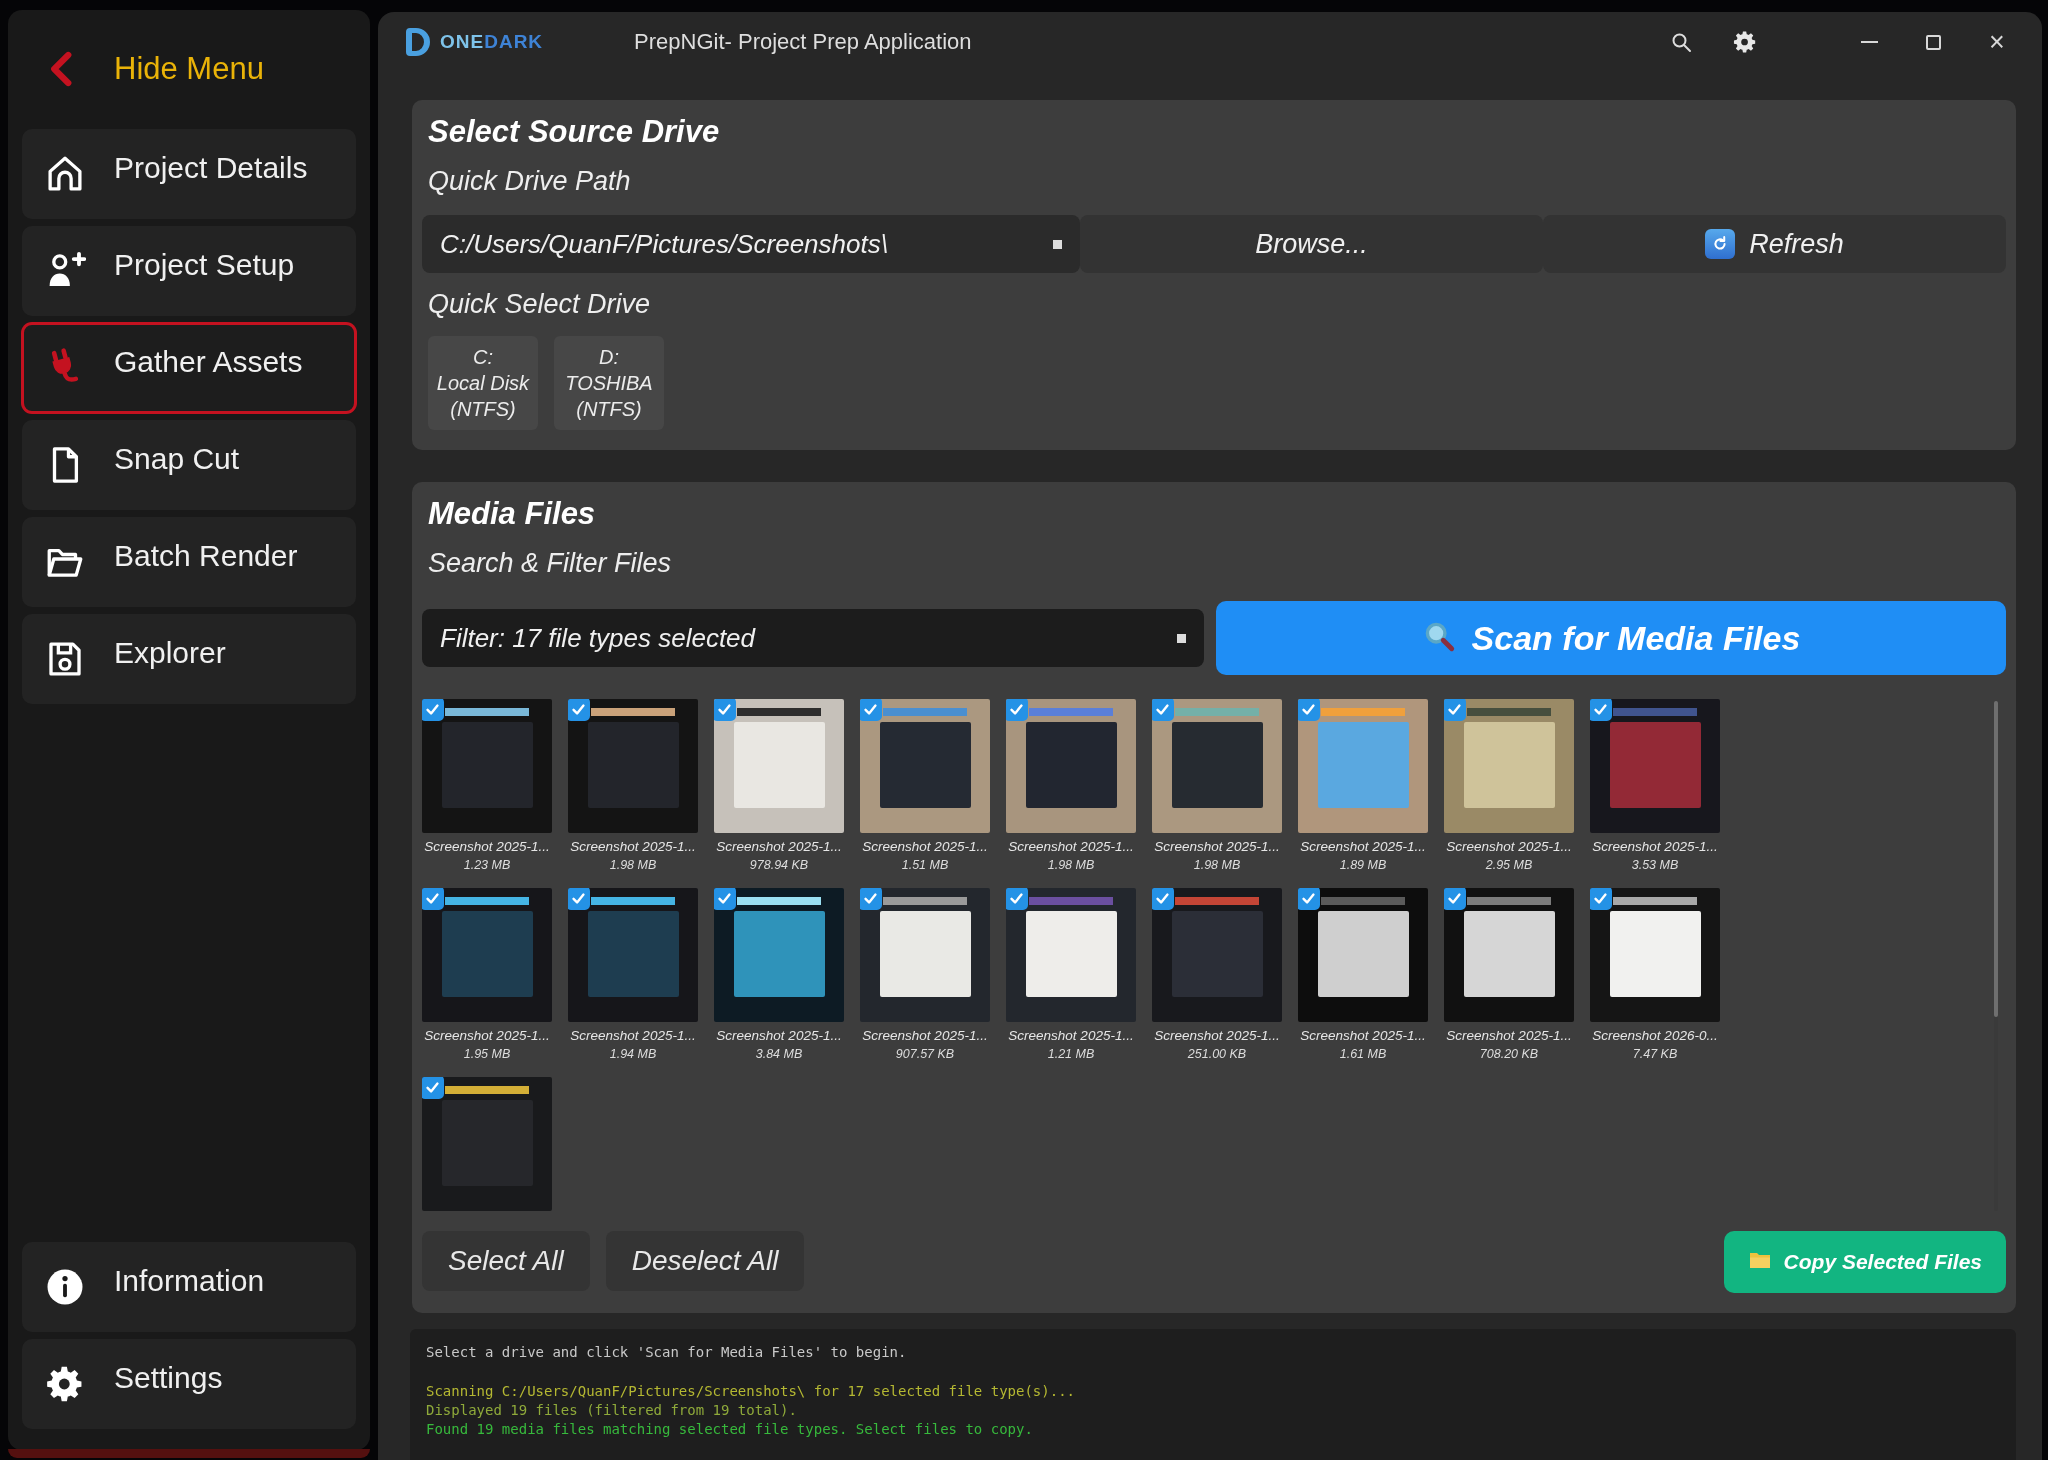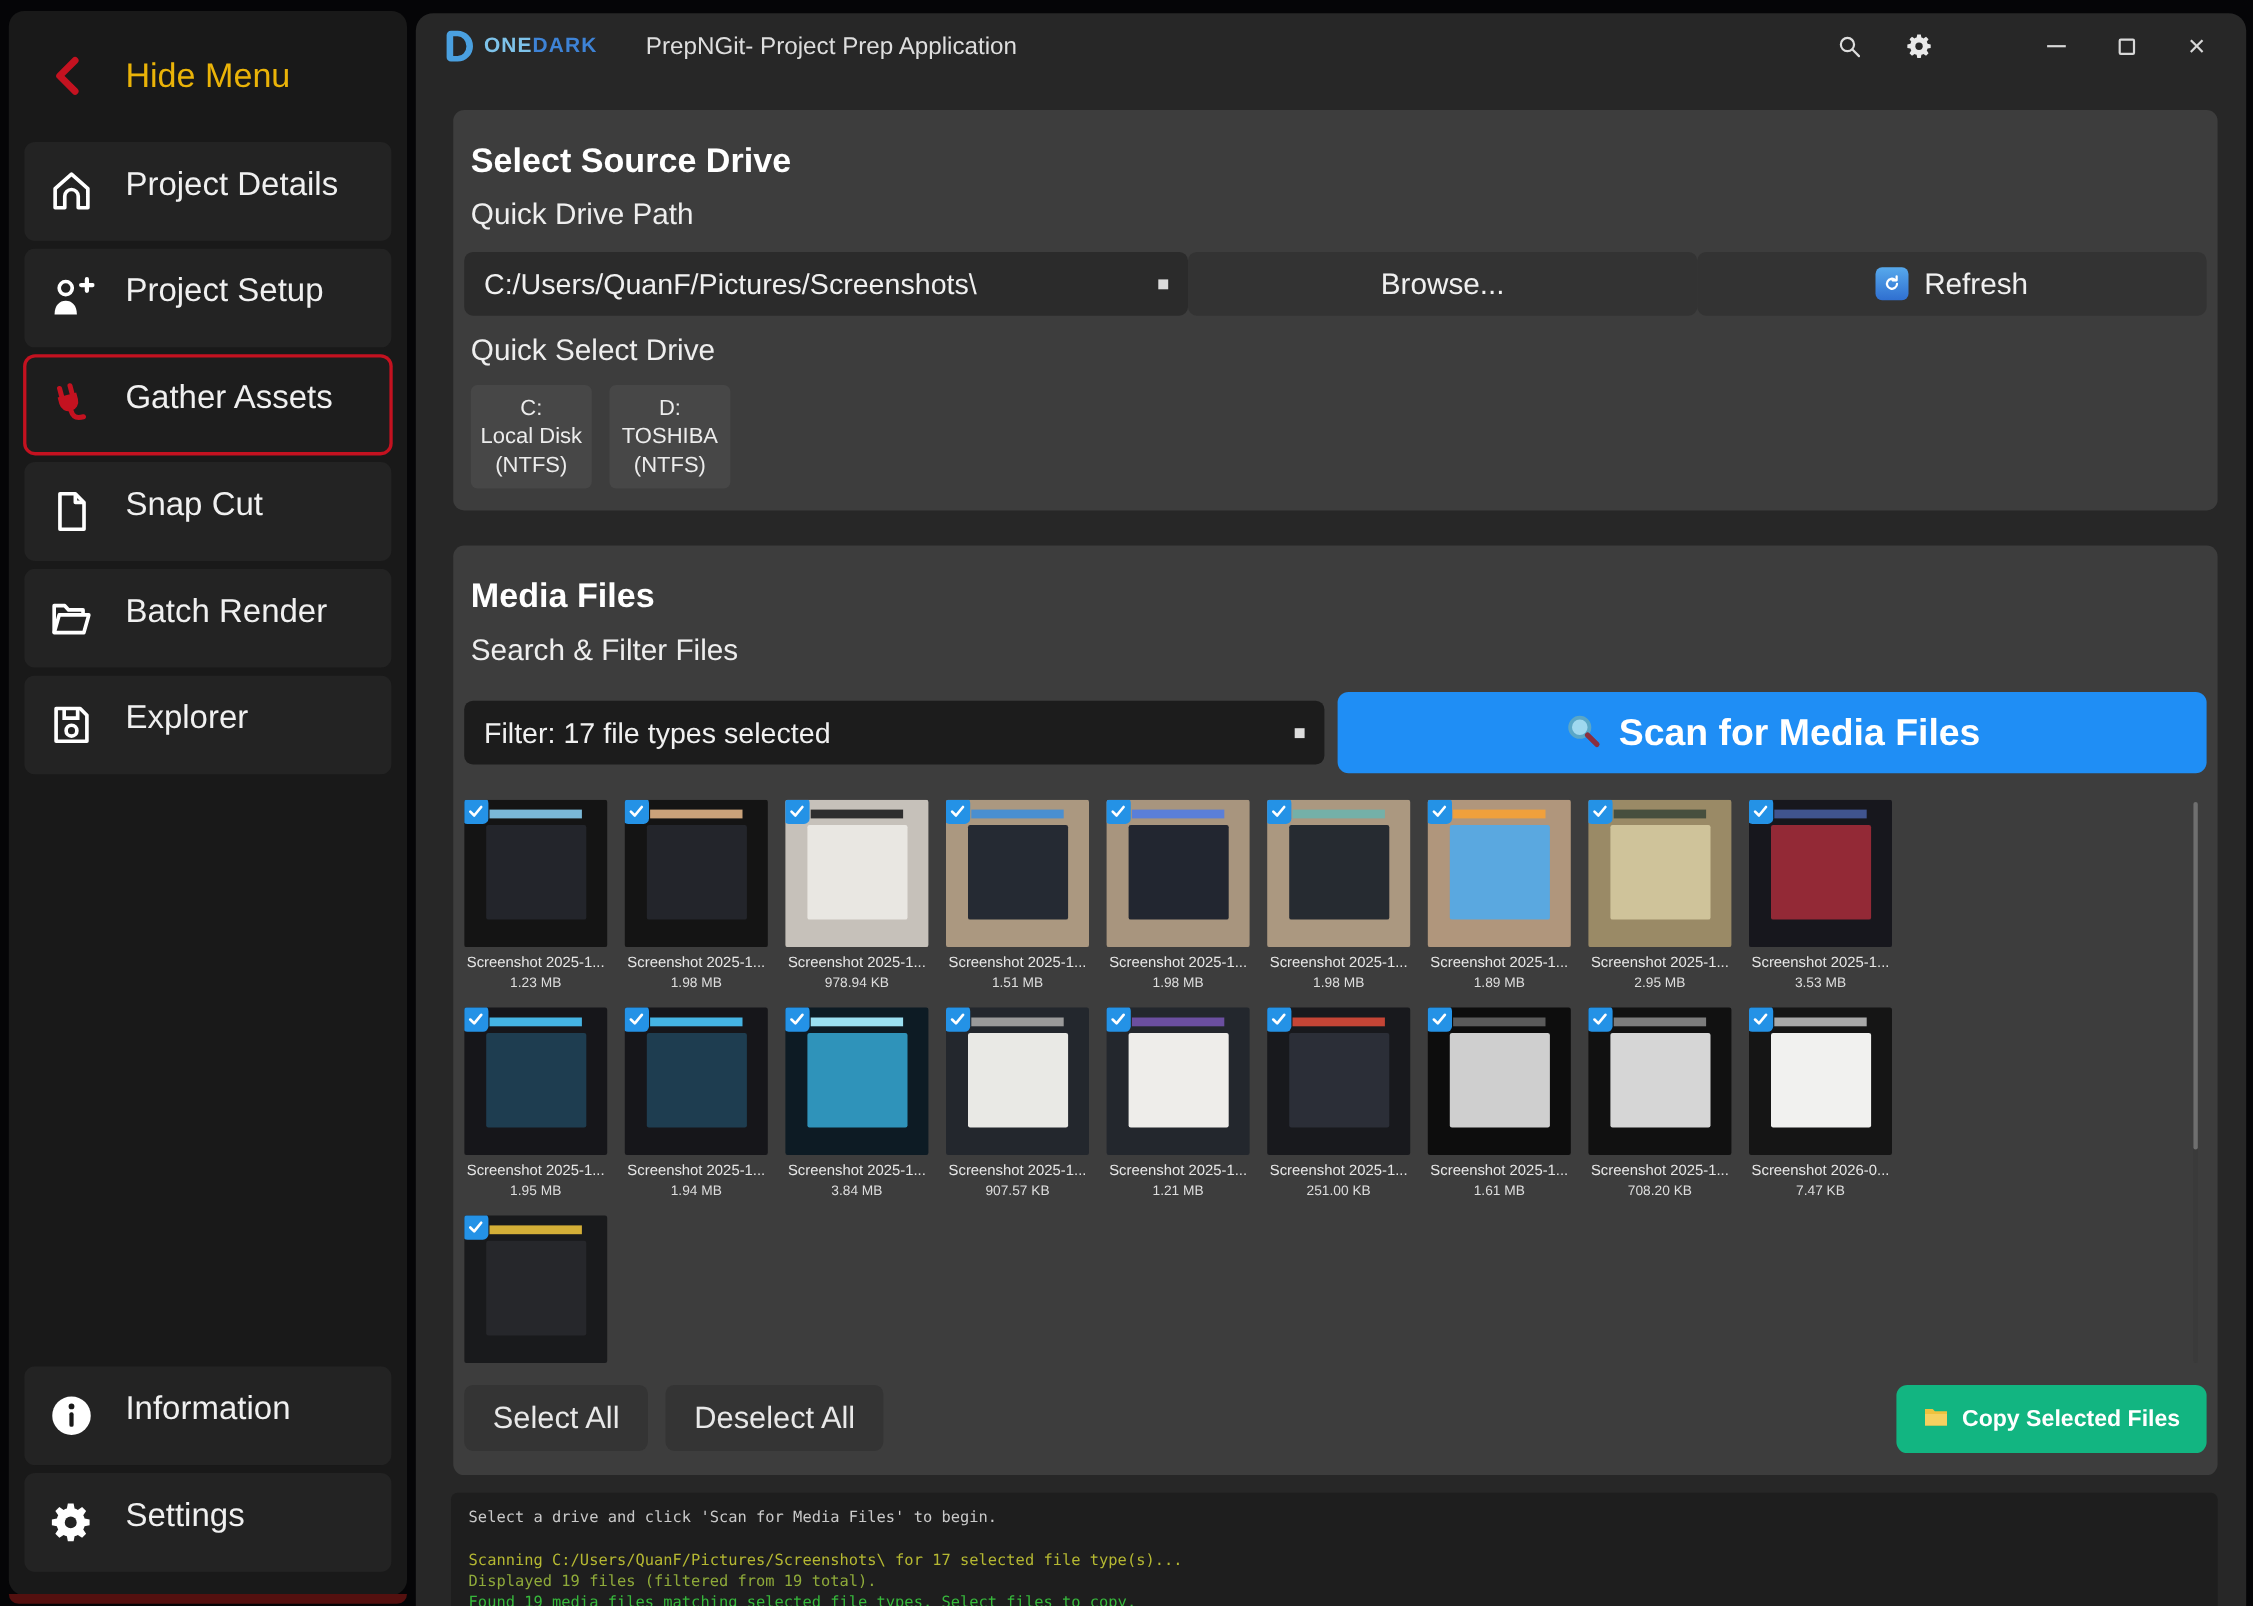"PrepNGit- Project Prep Application" .app-title { margin-left: 44px -> 91px }
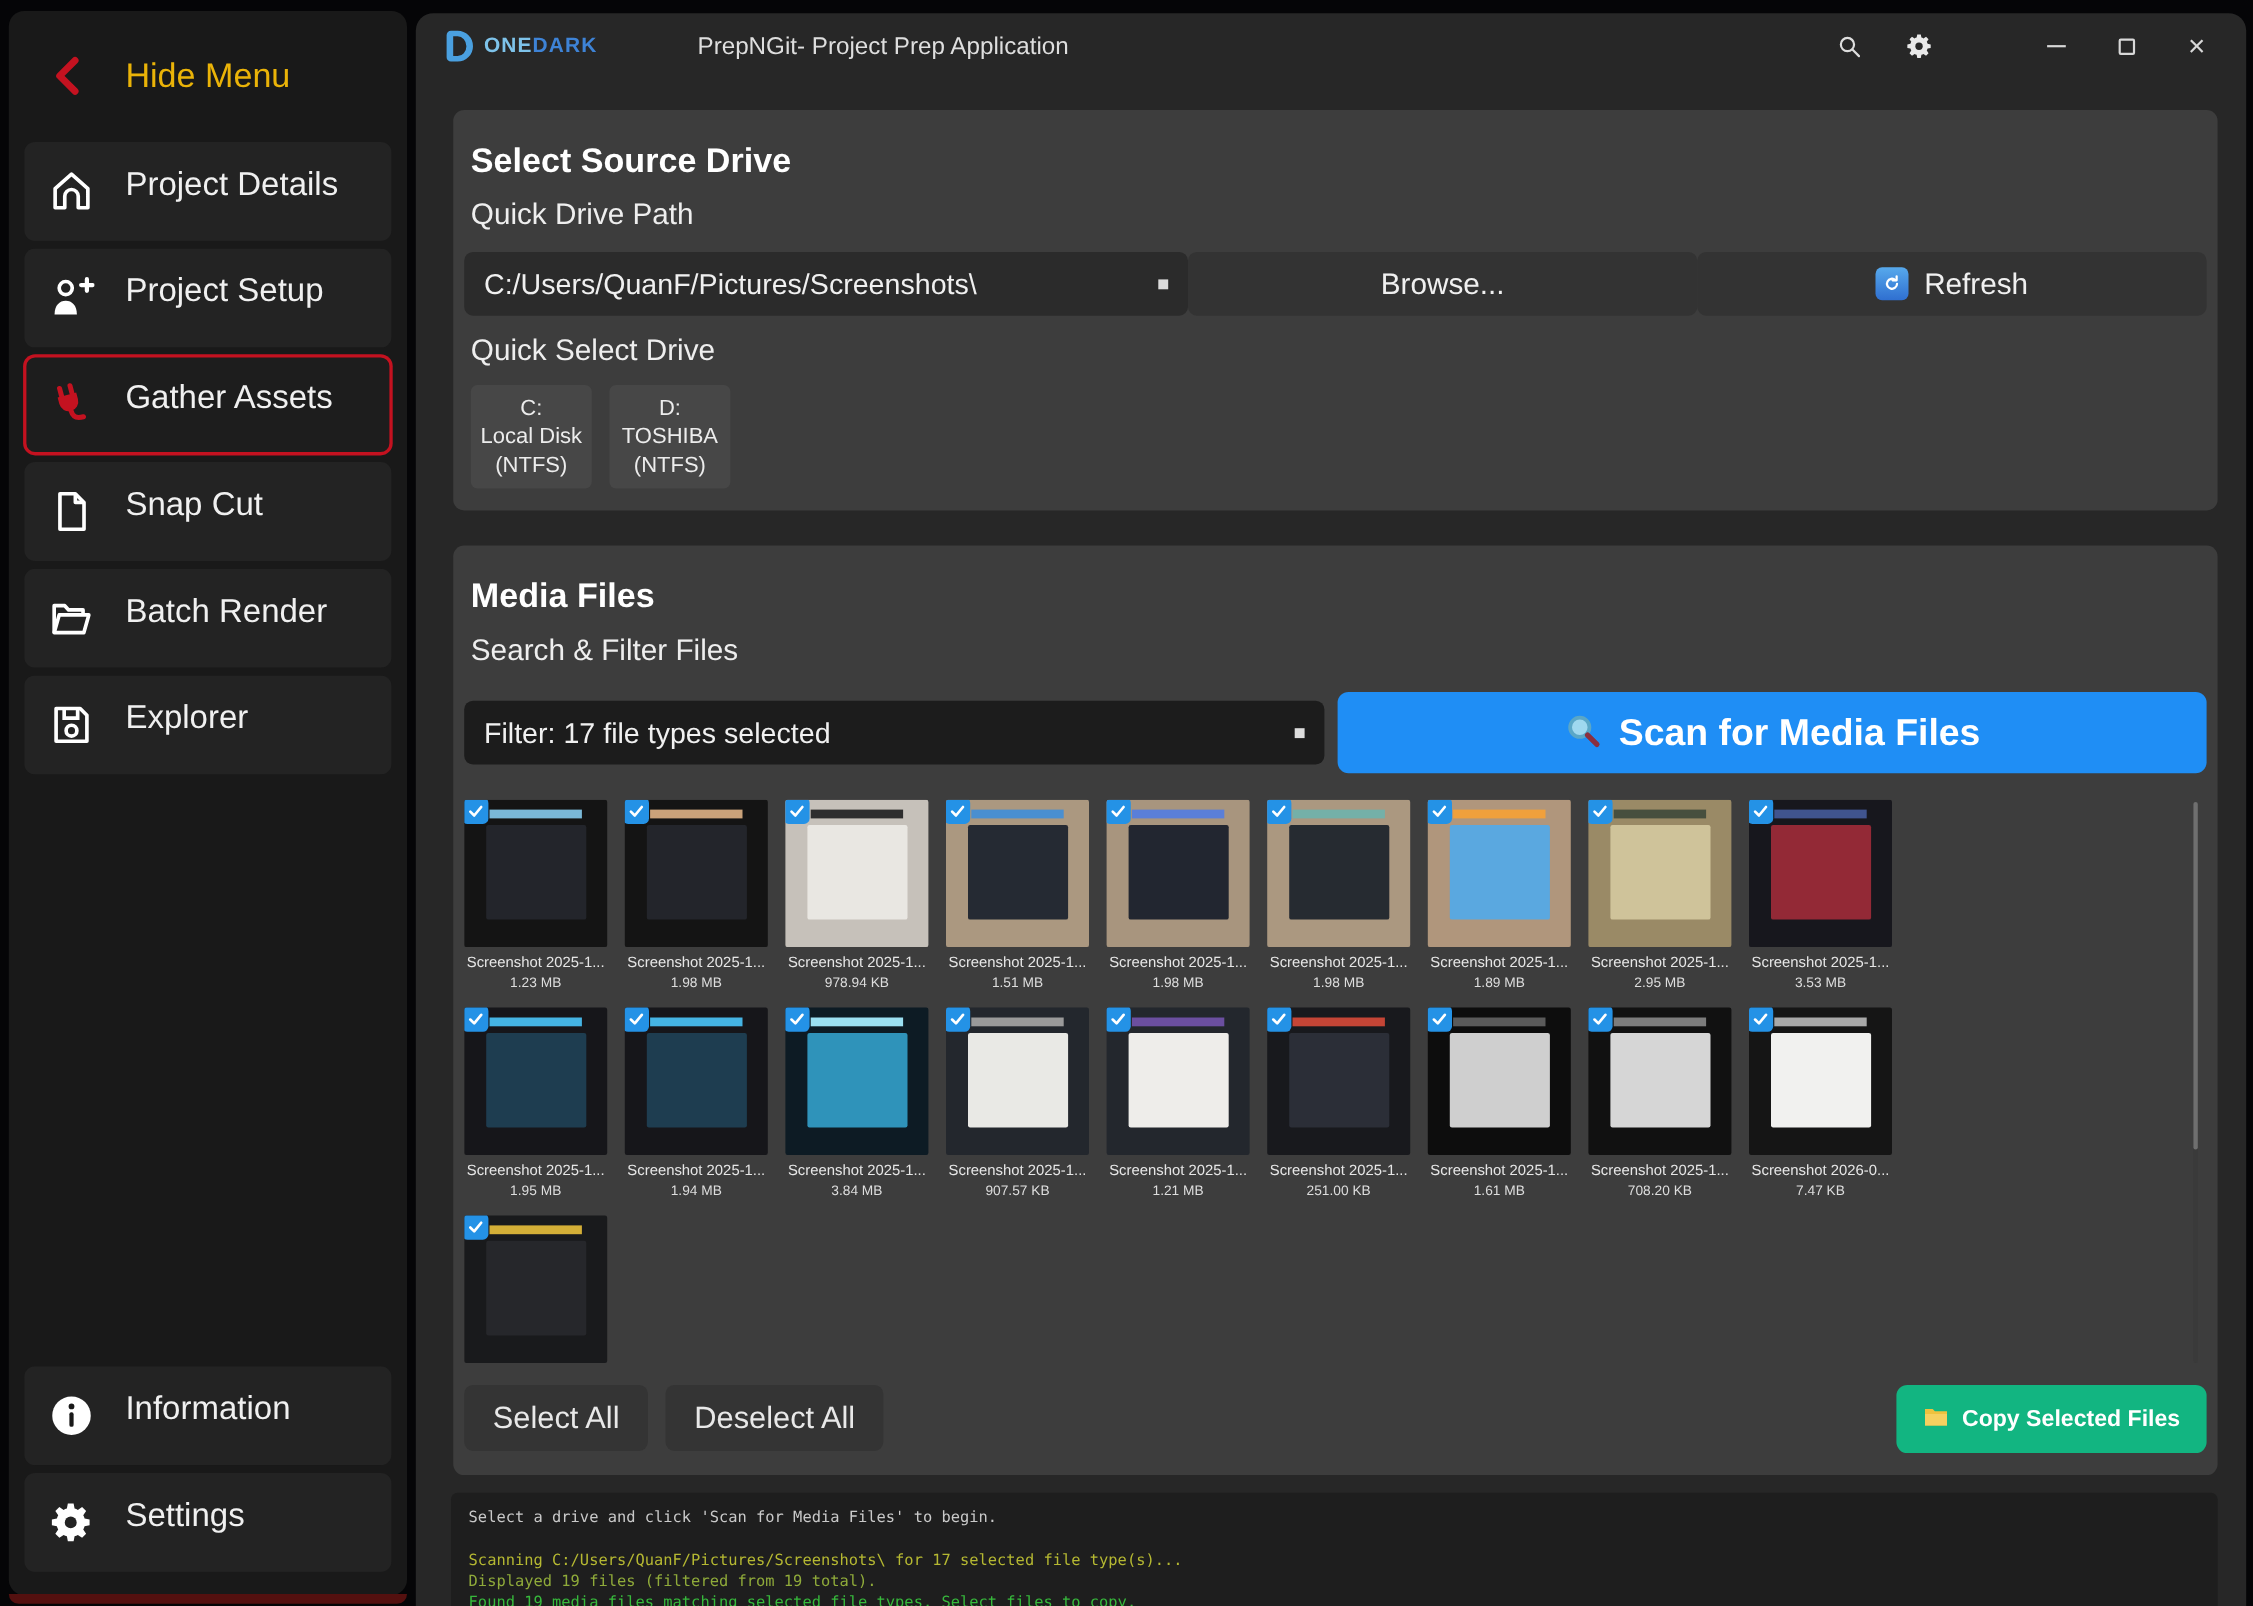"Select Source Drive" .card { font-style: none -> italic; padding: 28px 10px 20px 10px -> 14px 10px 20px 10px }
